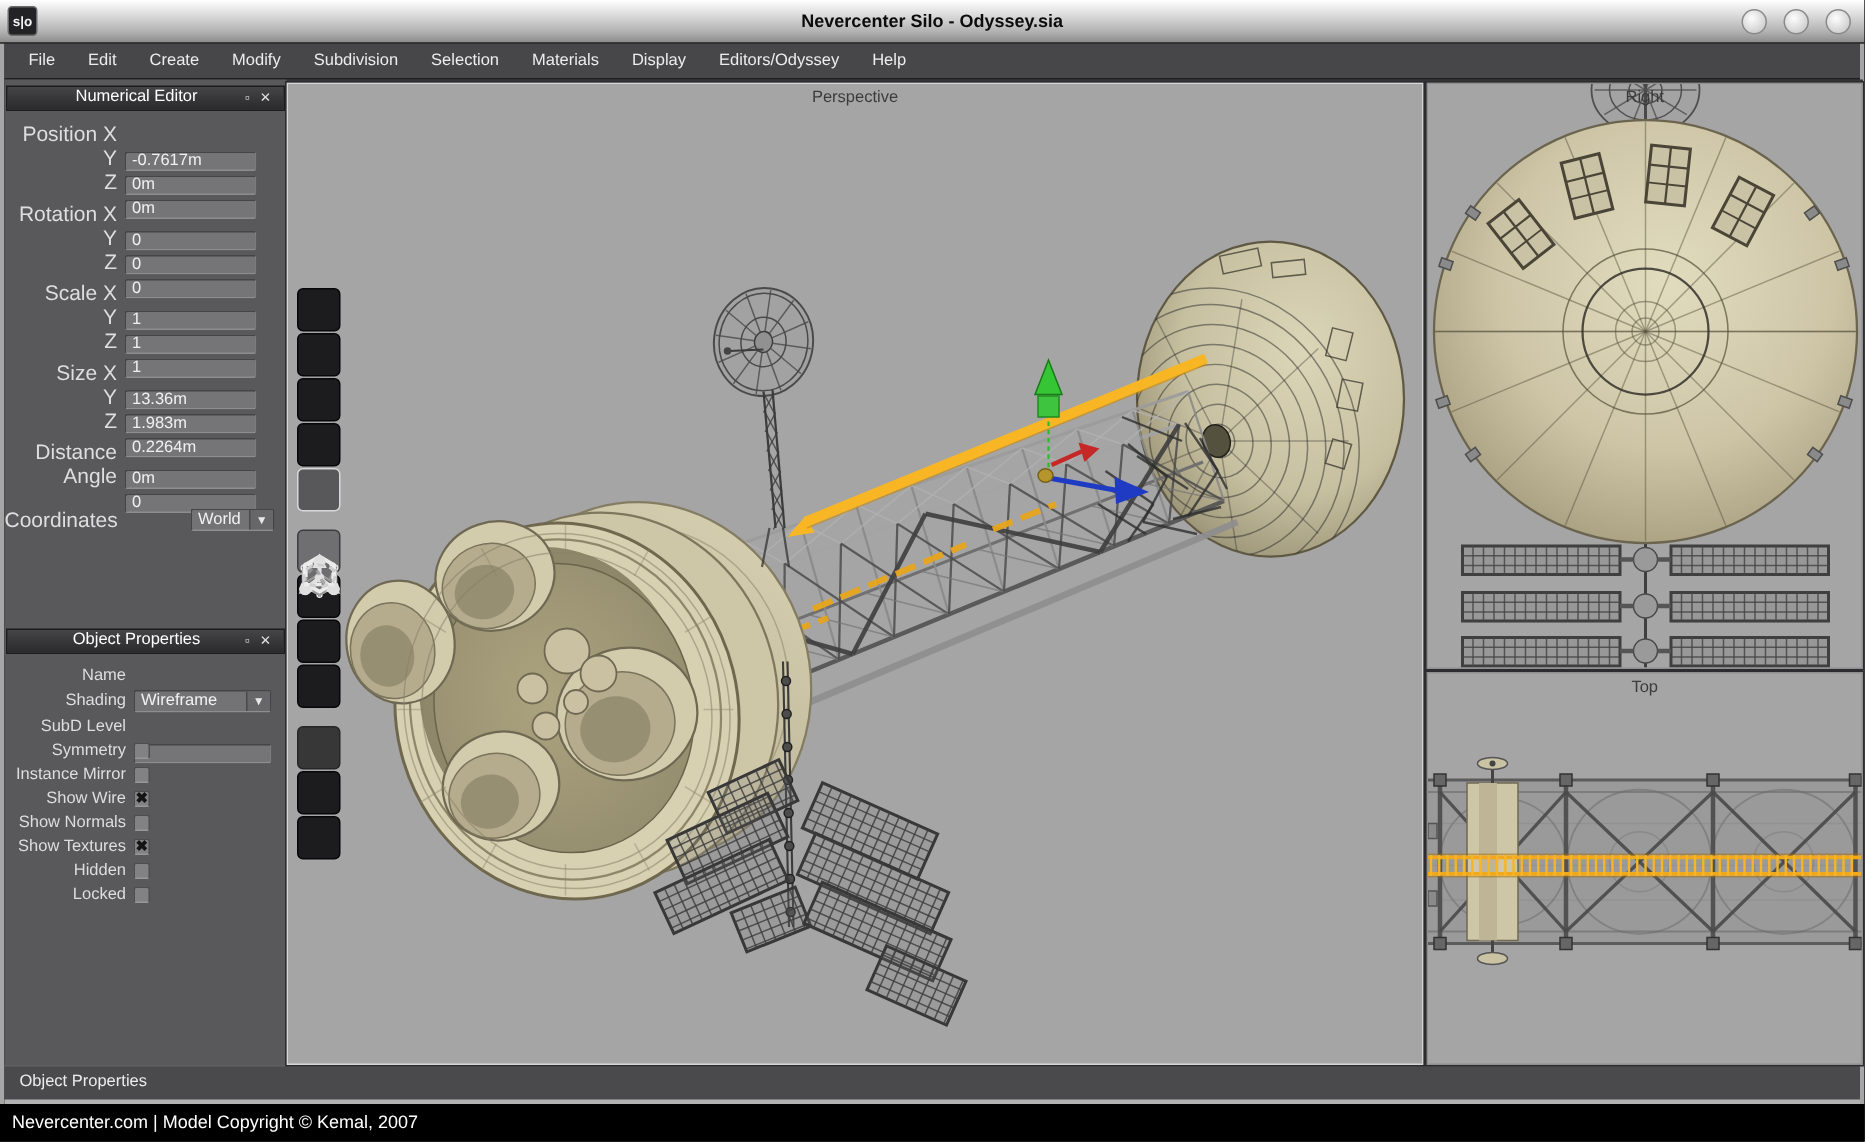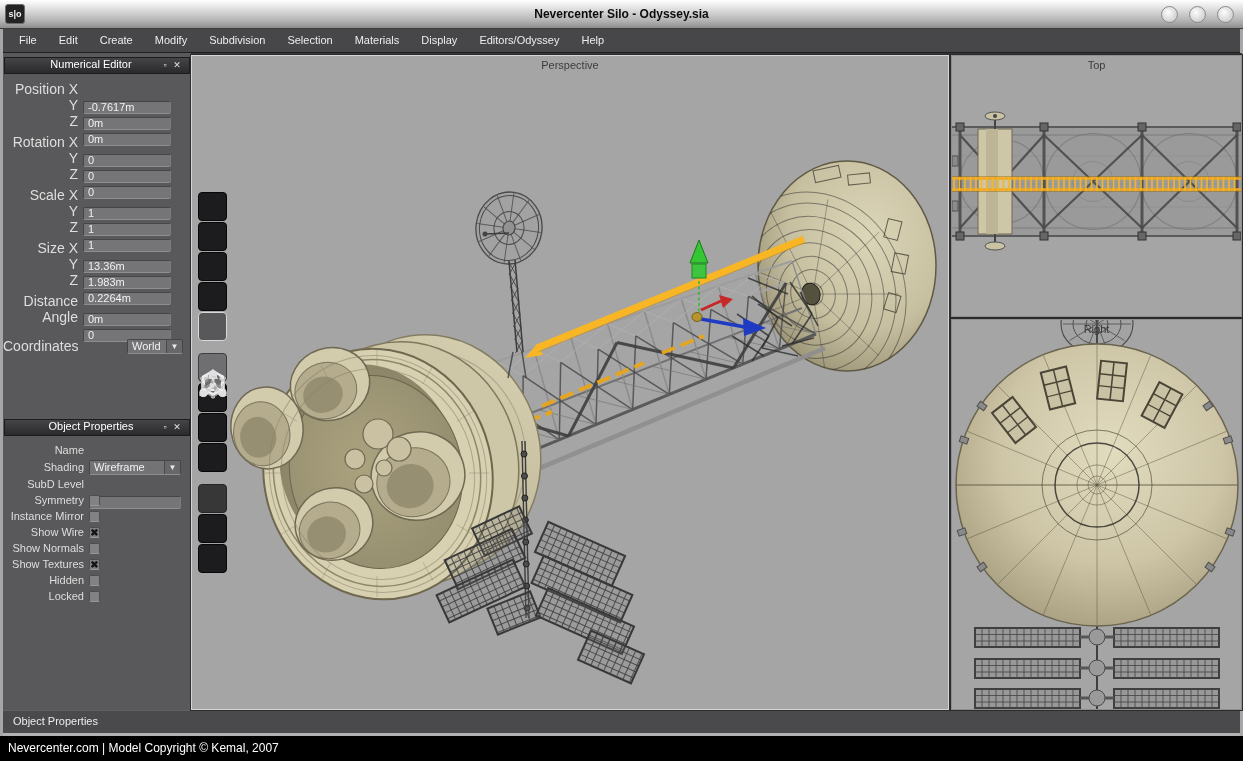"Top" div.viewport { order: before "Right" -> after "Right" }
